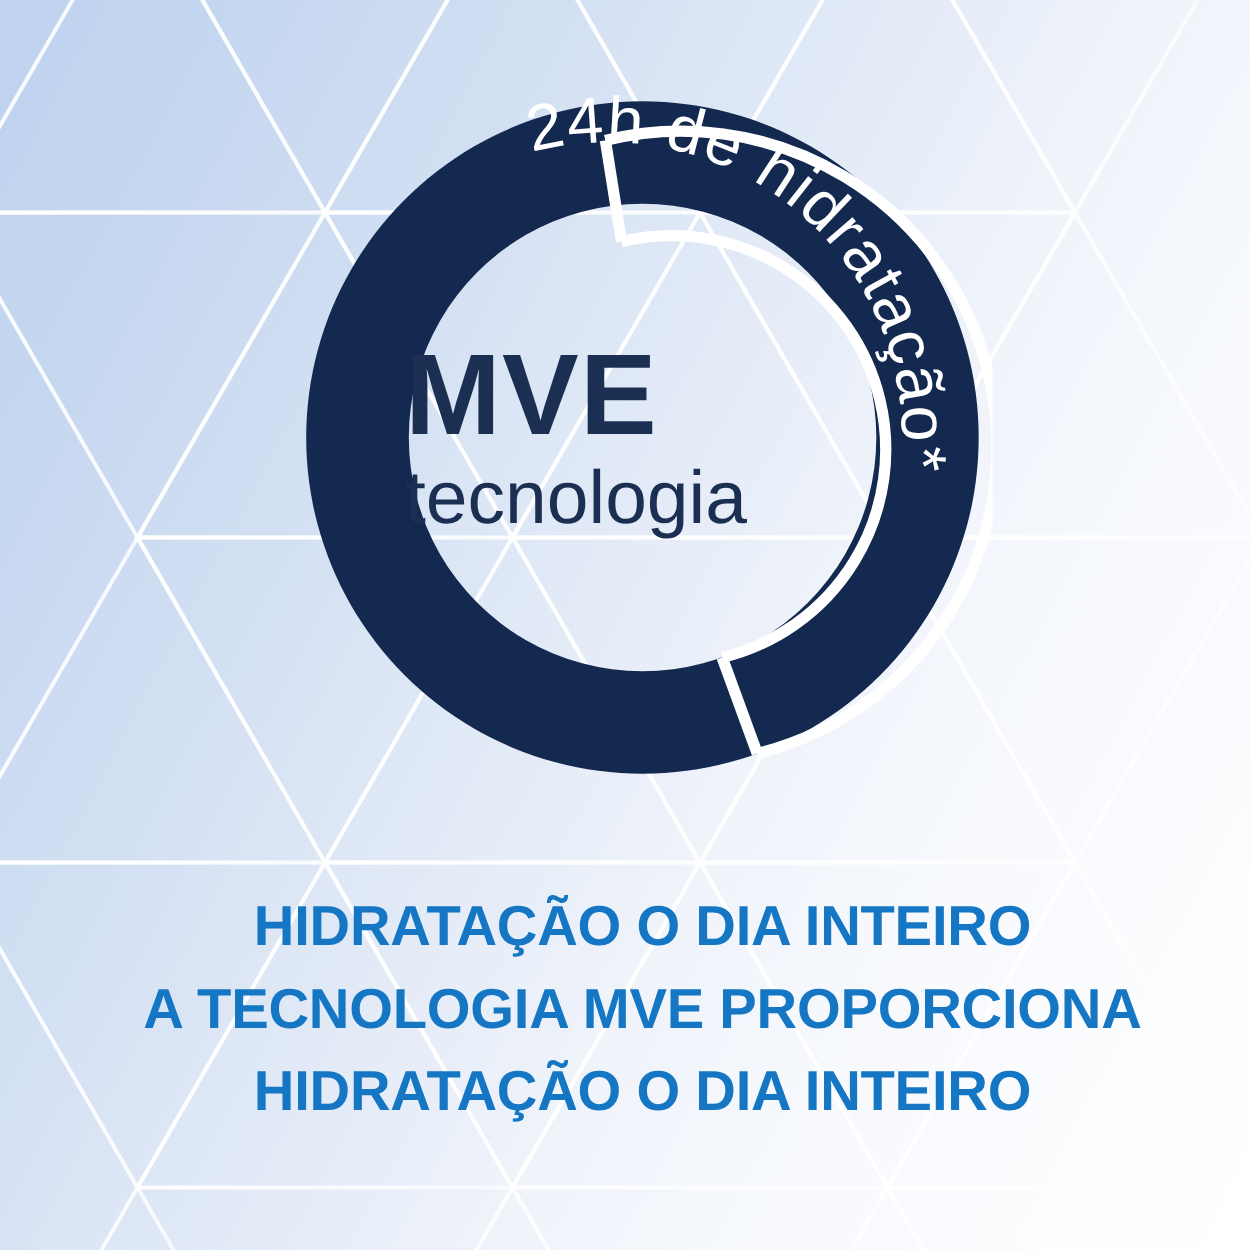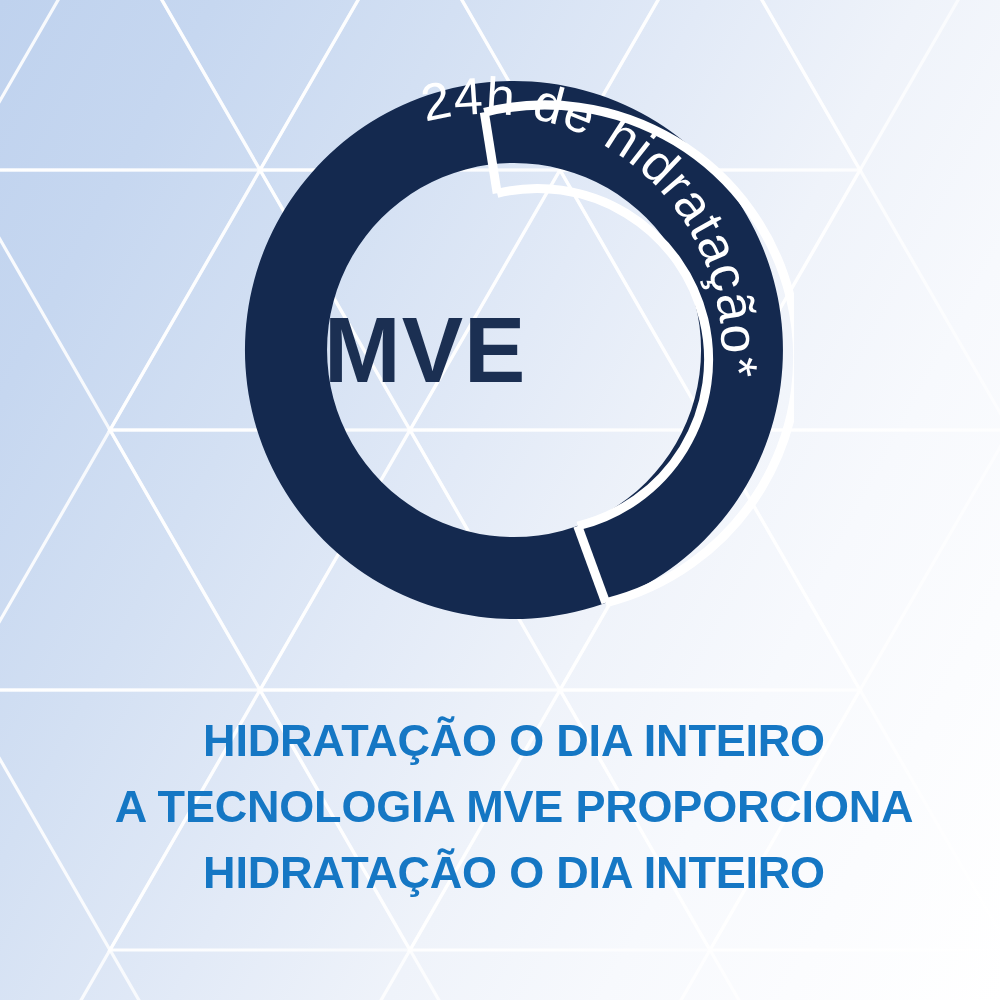"tecnologia" span.mve-sub { html: none -> <span>tecnologia</span> }
